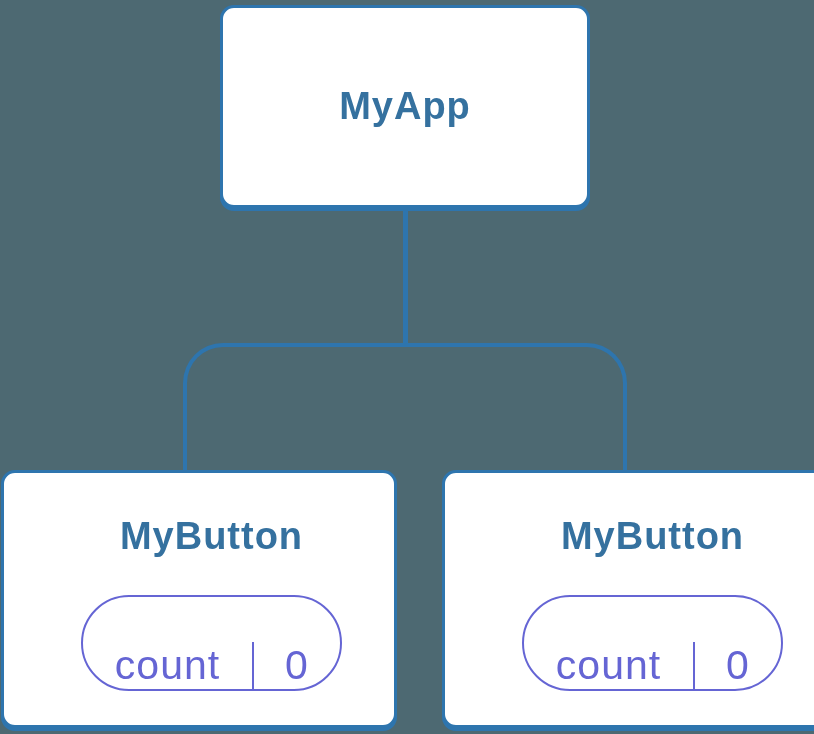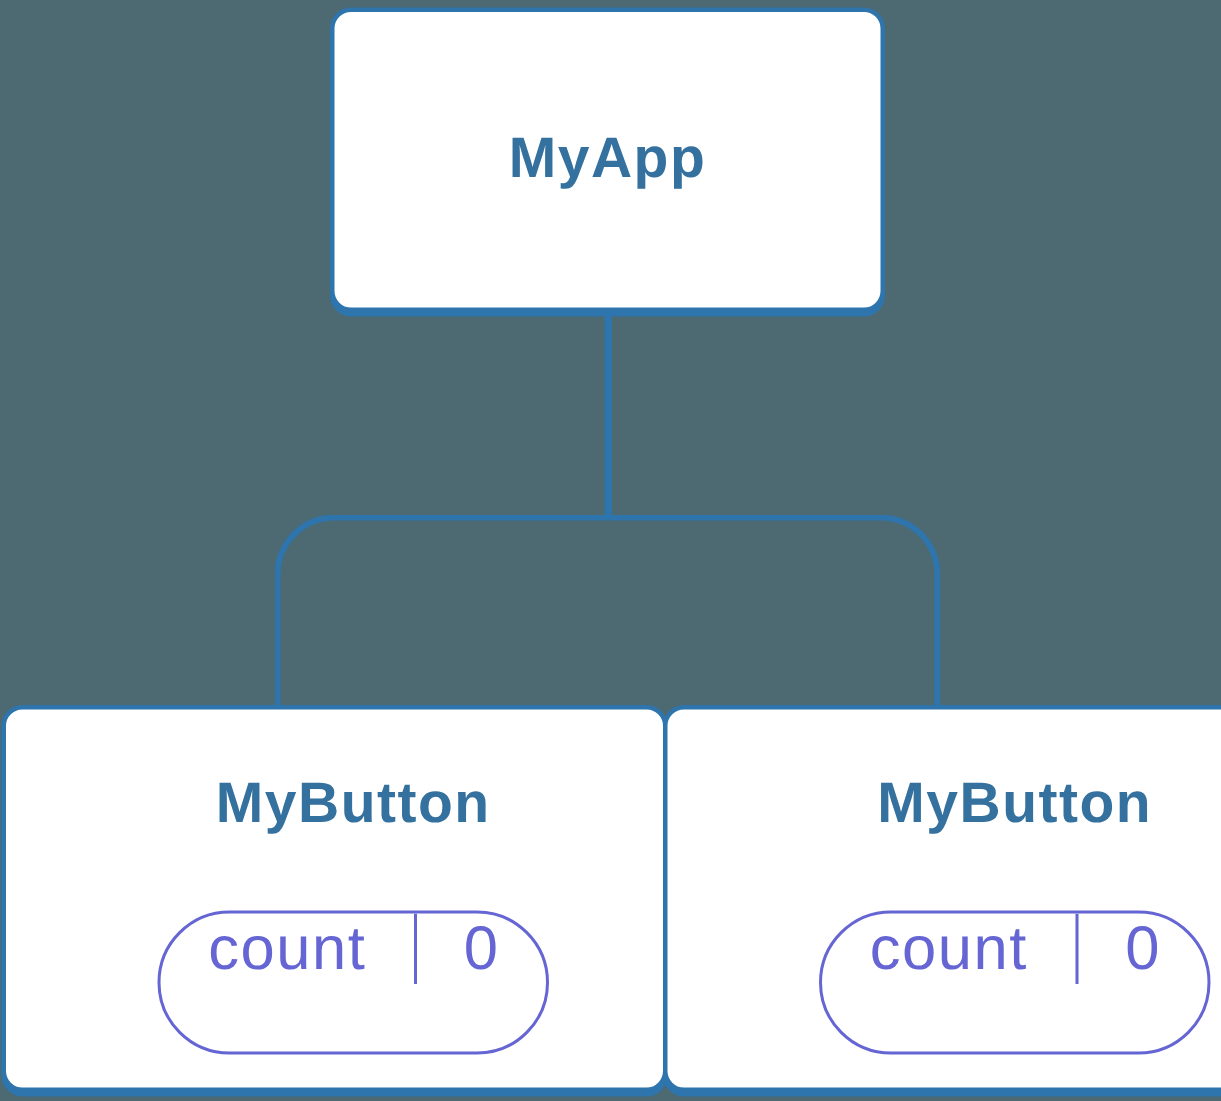"MyButton" .node-child { width: 444px -> 396px }
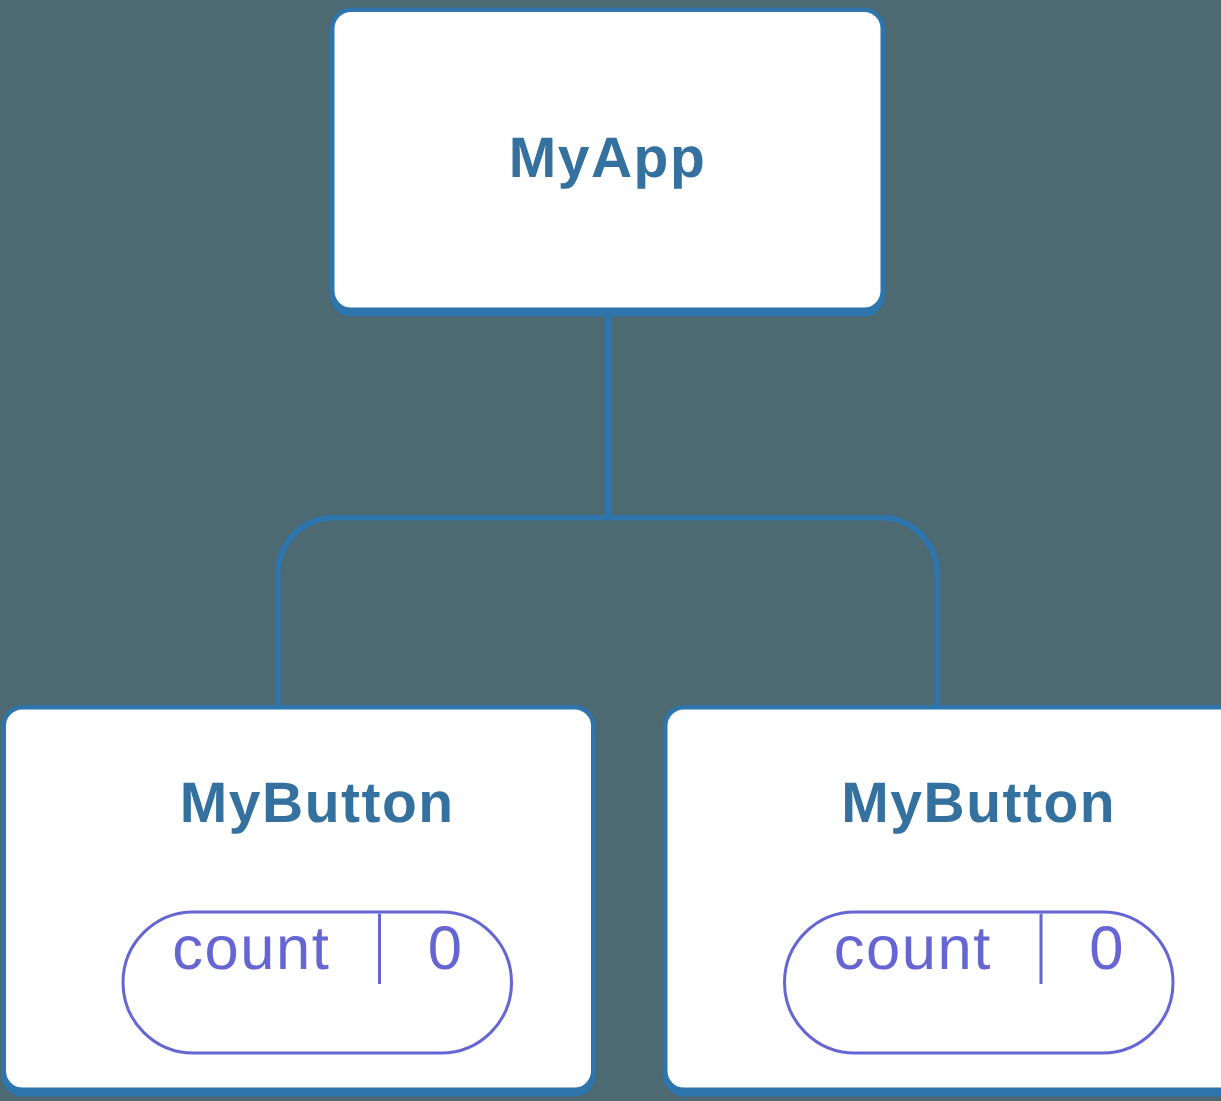"count" .state-pill { align-items: flex-start -> flex-end; margin-top: 48px -> 36px }
